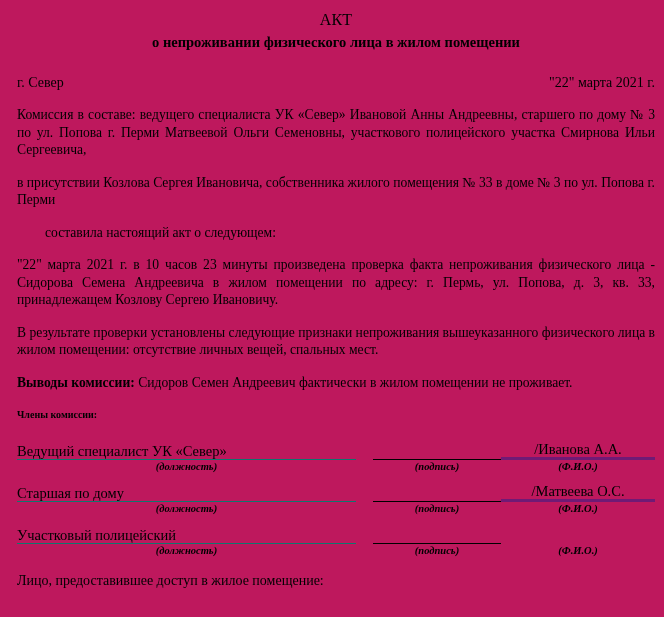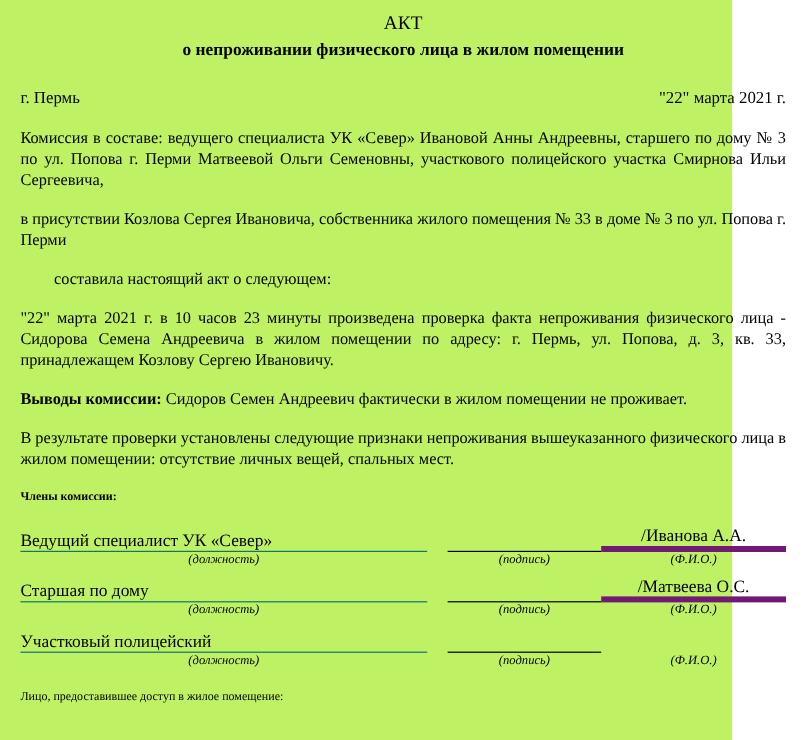"АКТ" .page { background: #bef264 -> #be185d; width: 610px -> 664px }
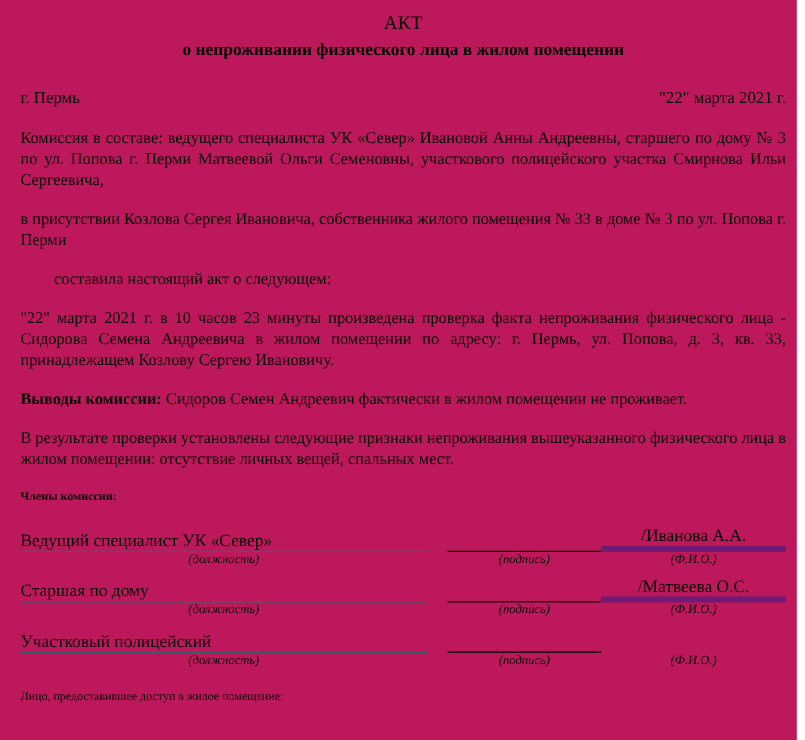"г. Пермь" span.city { text: Пермь -> Север }
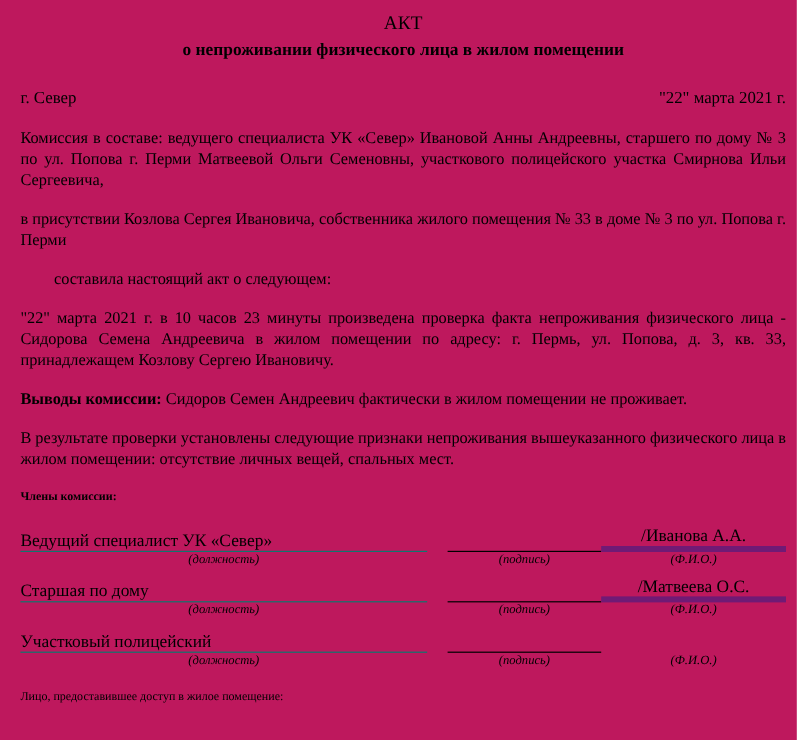"Выводы комиссии: Сидоров Семен Андреевич" div.para { order: before "В результате проверки установлены" -> after "В результате проверки установлены" }
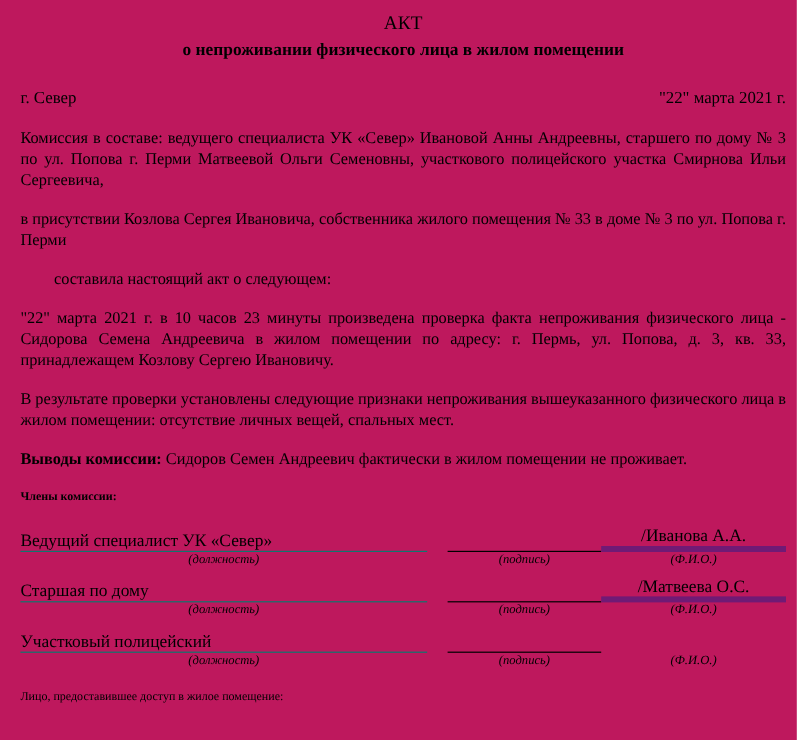"/Иванова А.А." .sig-row .cell-fio { border-bottom: 5px solid #701a75 -> 3px solid #701a75 }
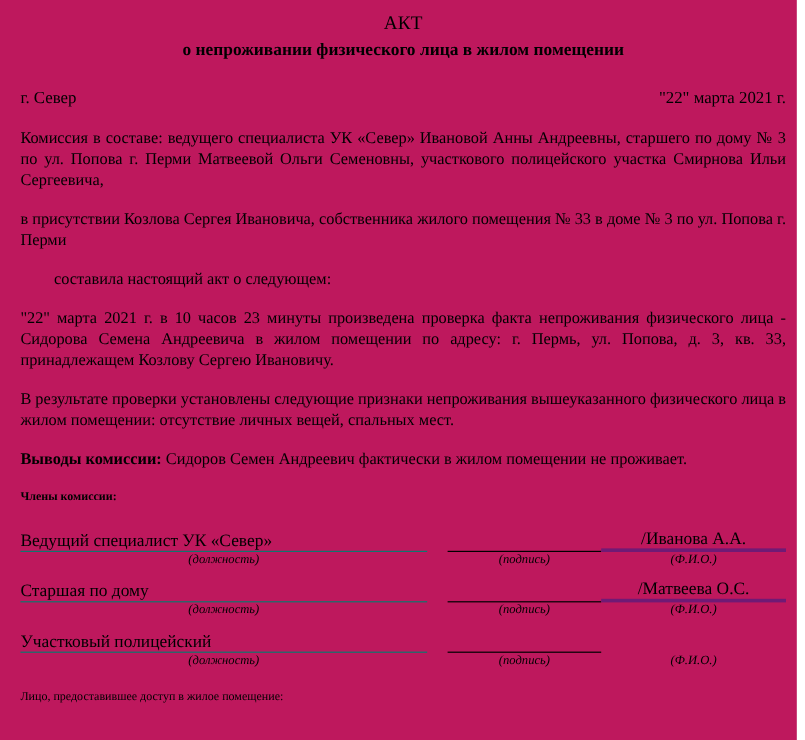"(должность)" .cap { font-weight: normal -> bold }
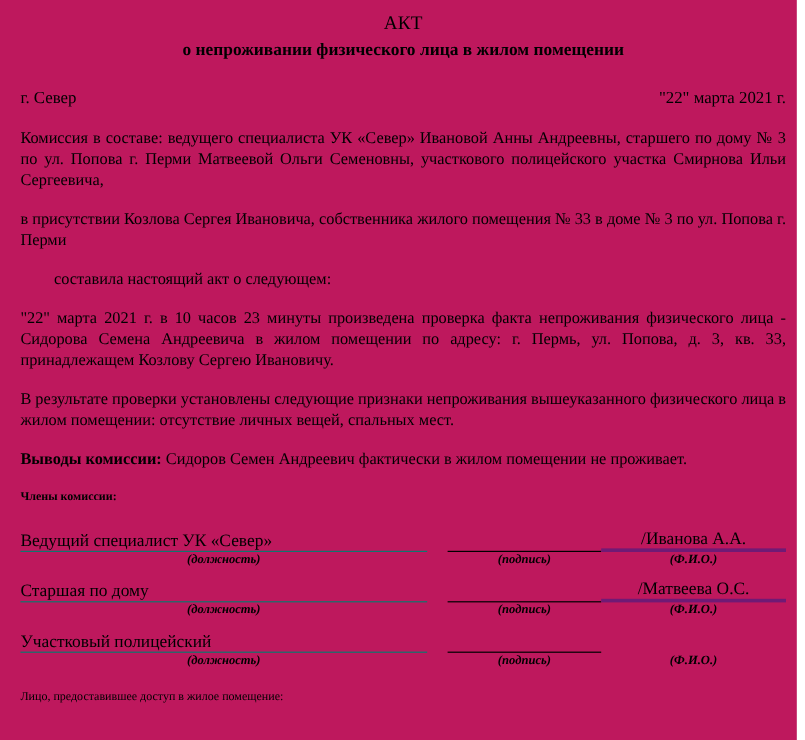"Лицо, предоставившее доступ в жилое" .access-line { font-size: 10px -> 14px }
